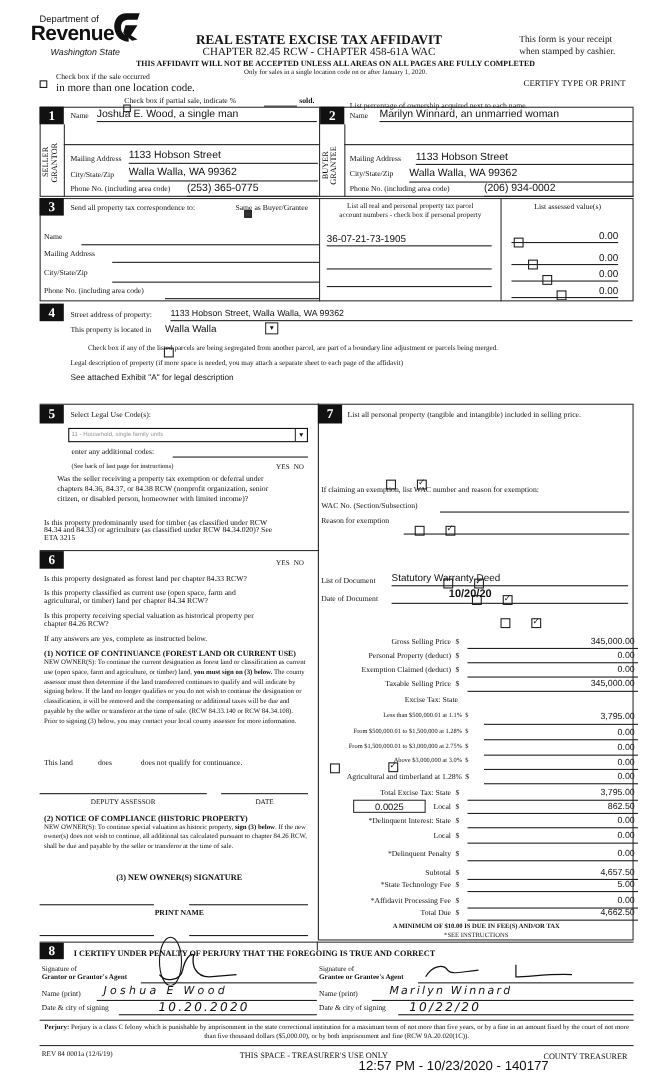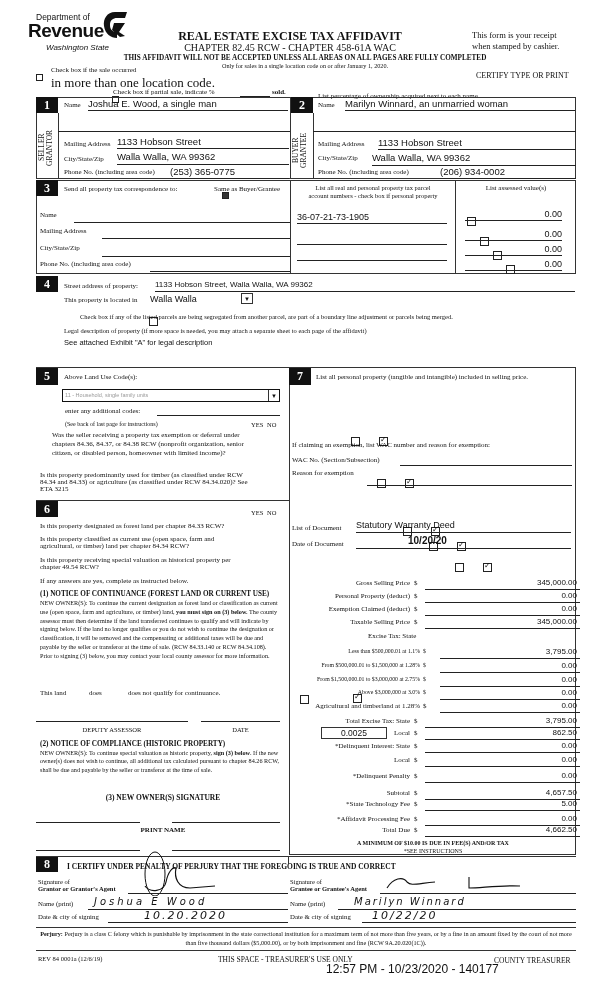"in more than one location" div.abs { font-size: 13px -> 10px }
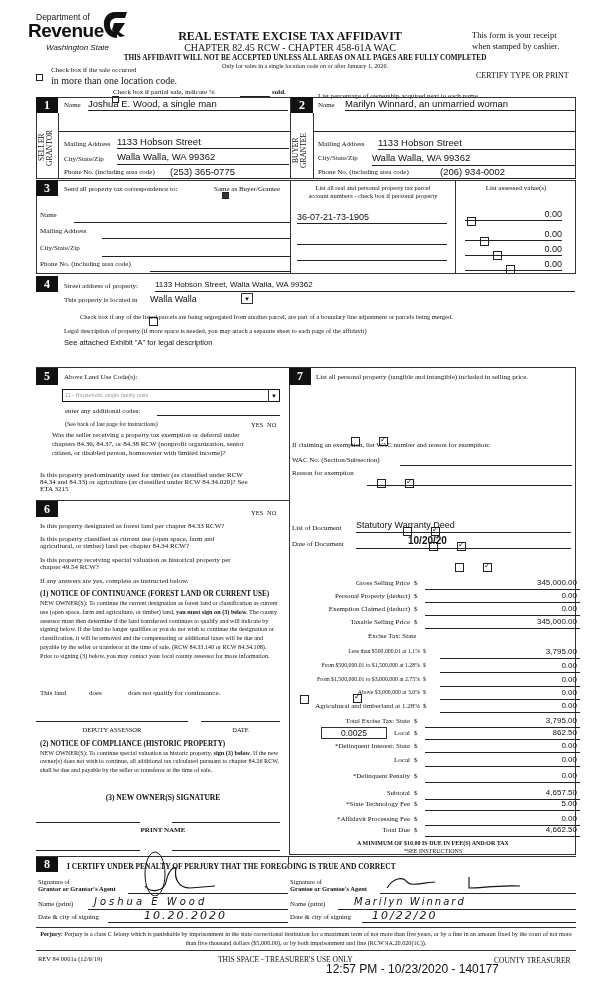"Above Land Use Code(s):" div.abs { text: Above Land -> Select Legal }
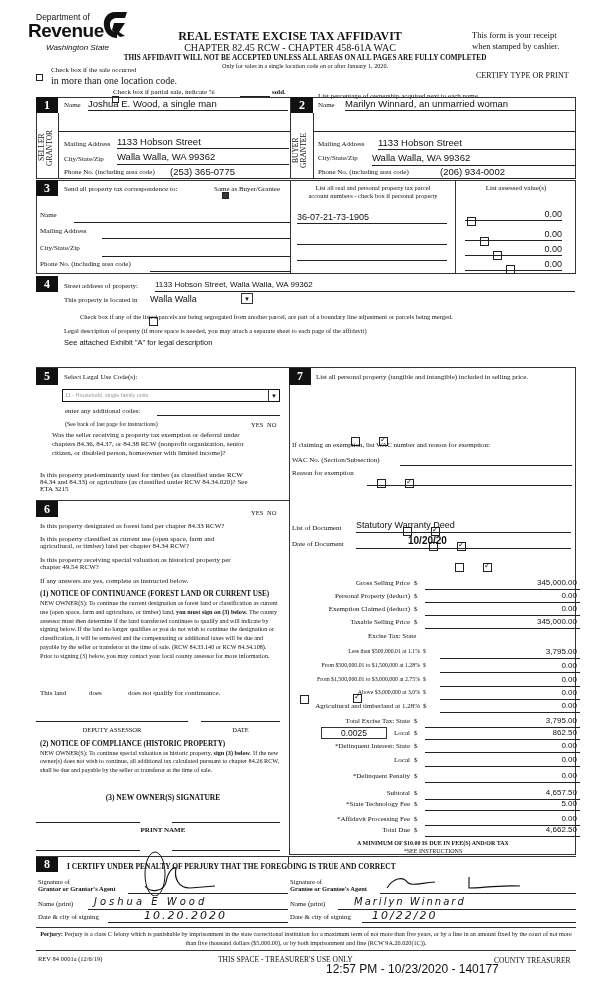"Is this property receiving special" div.abs { text: 49.54 -> 84.26 }
